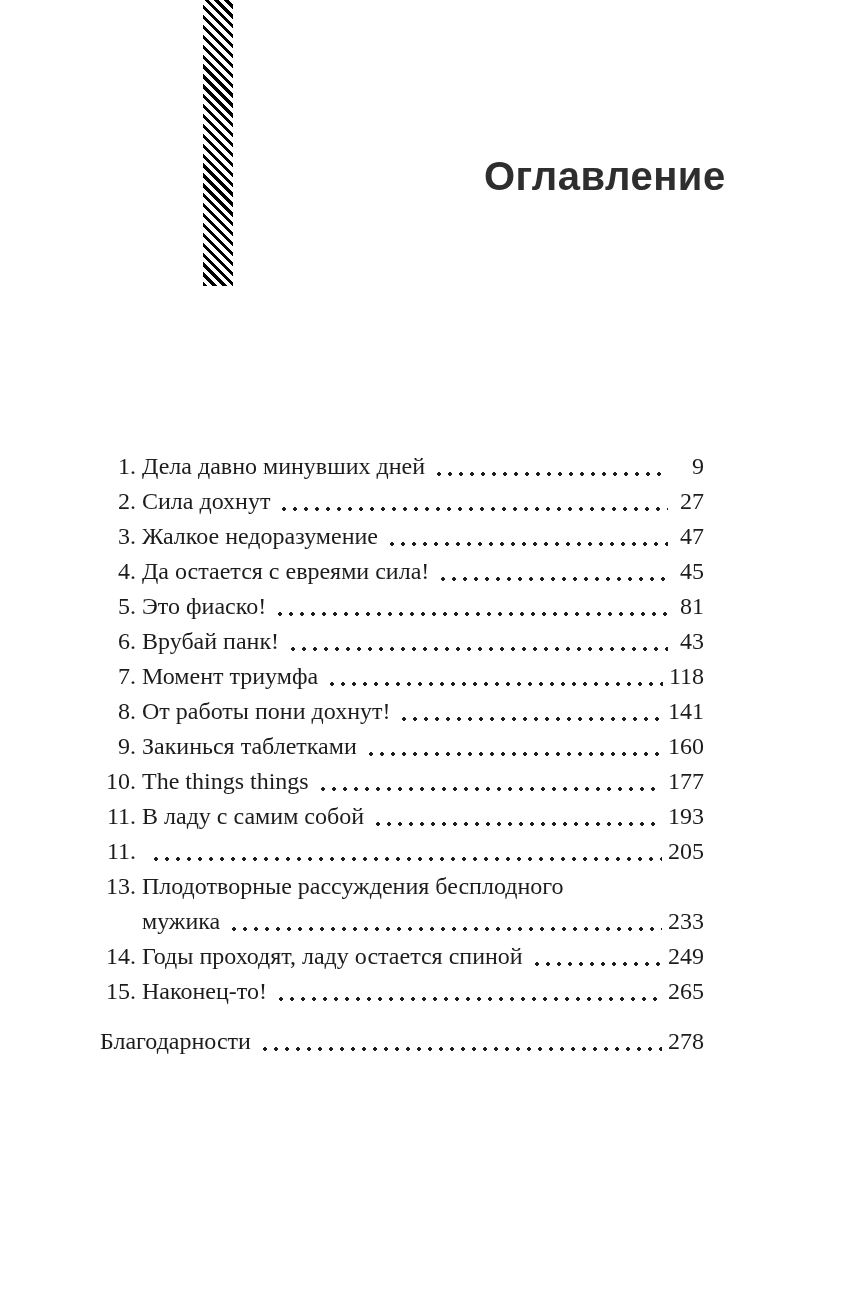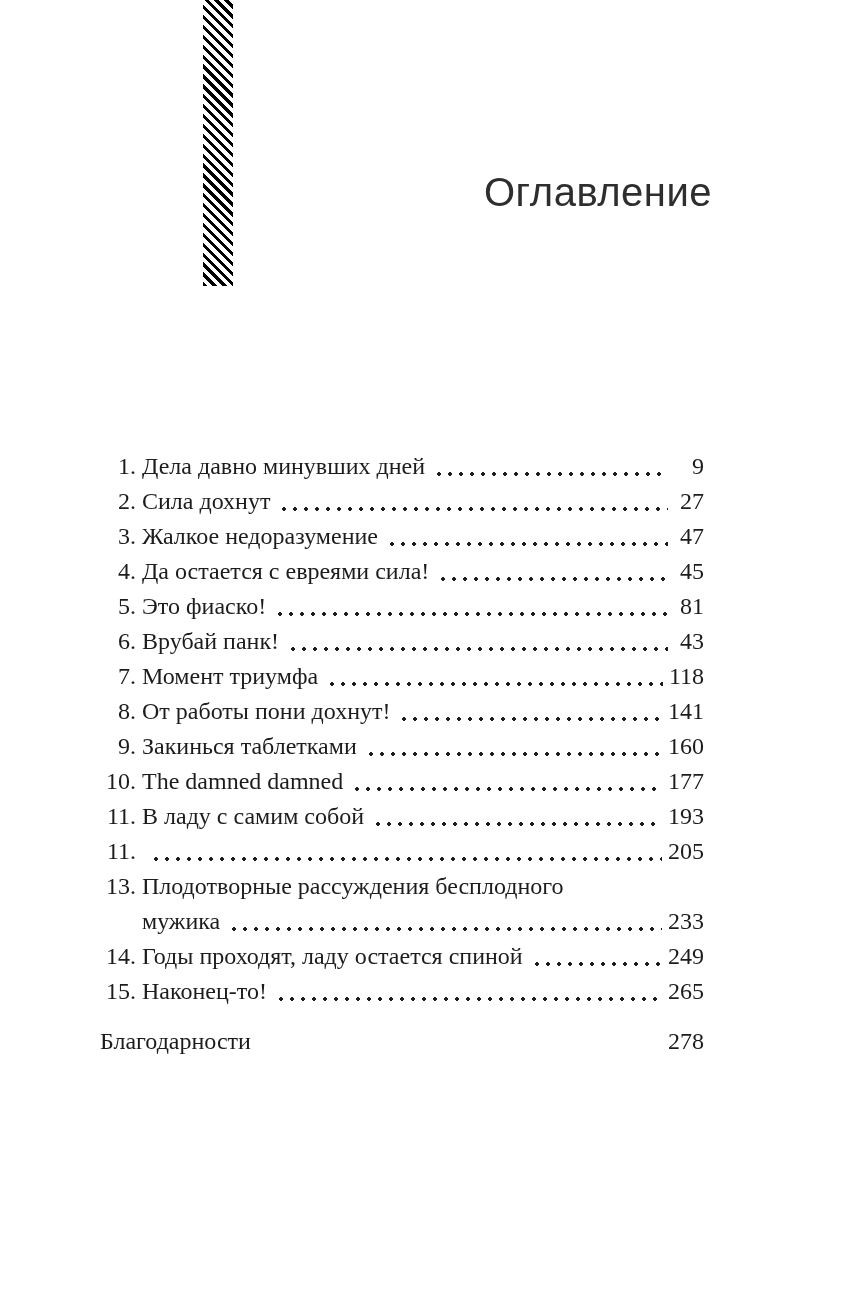"Оглавление" .page-title { font-weight: 400 -> 700; top: 172px -> 156px }
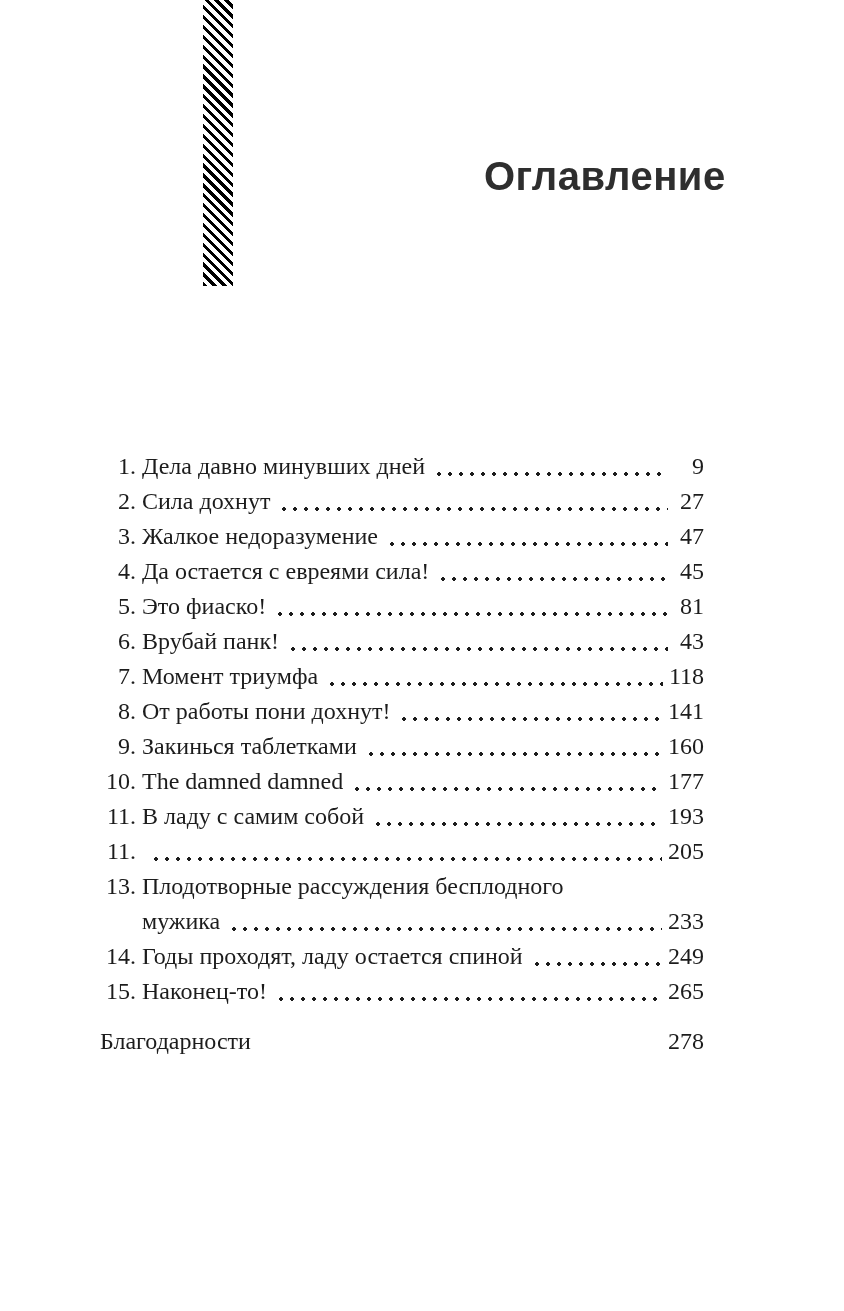"The damned damned" span.ttl { text: damned damned -> things things }
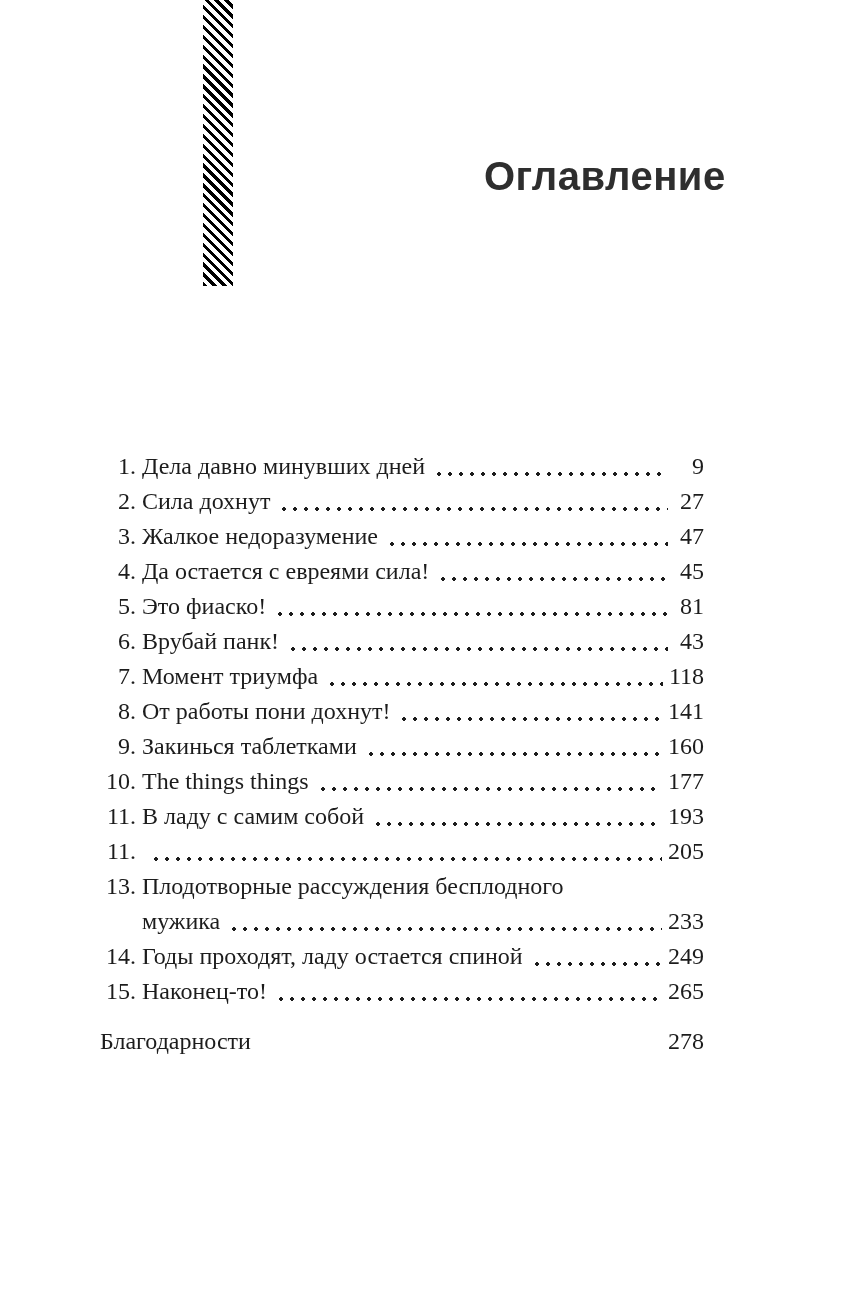"Благодарности" .toc-row.footer { align-items: center -> none }
